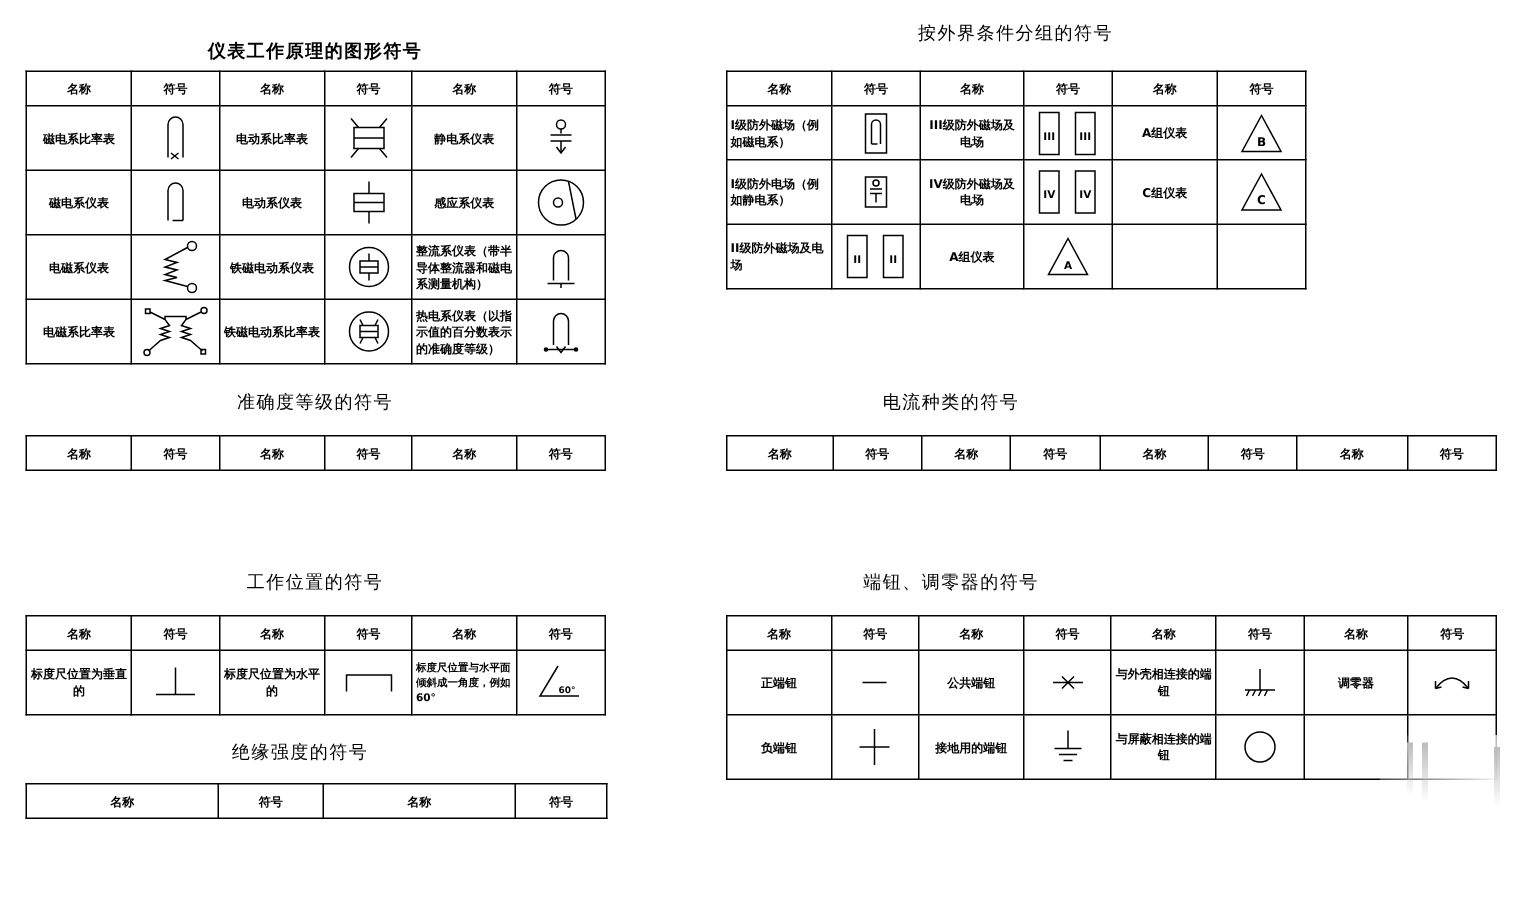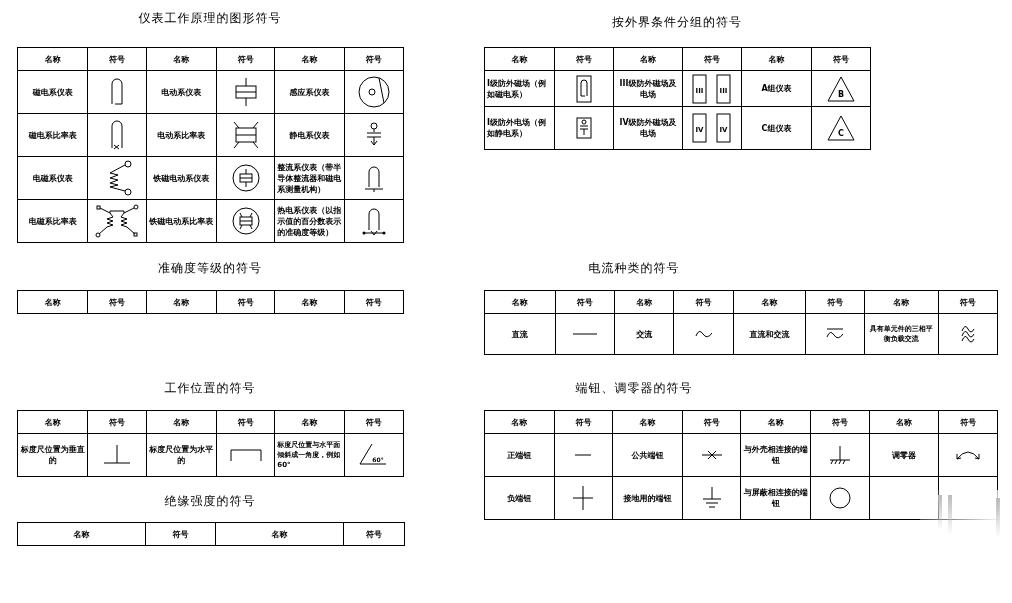"仪表工作原理的图形符号" div.title { font-weight: none -> bold; top: 10px -> 26px }
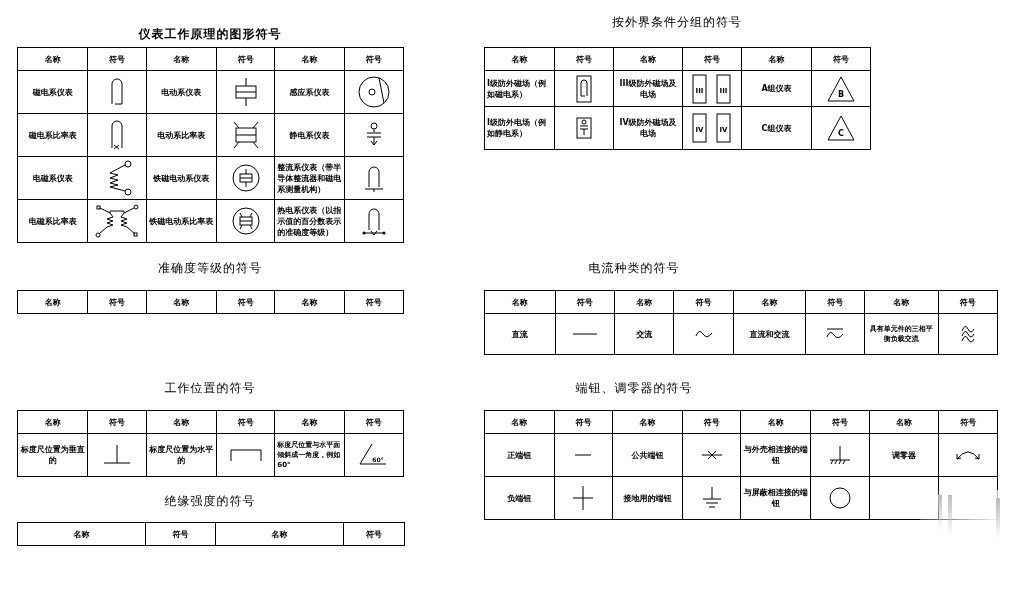"磁电系仪表" tr { order: before "磁电系比率表" -> after "磁电系比率表" }
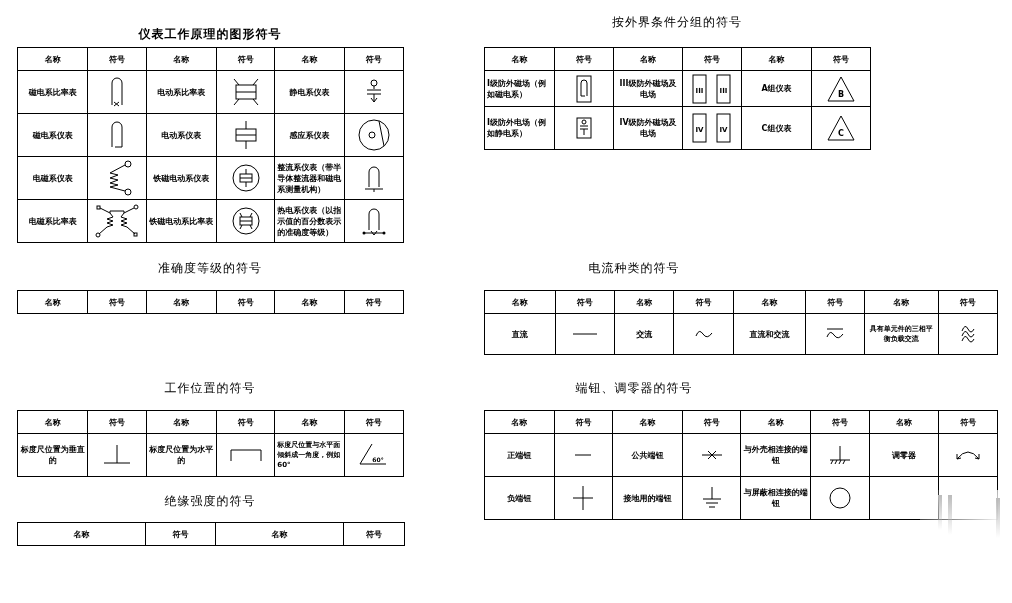"II级防外磁场及电场" tr { html: none -> <tr> <td>II级防外磁场及电场</td> <td> <svg> <rect></rect> <rect></rect> <text>II</text> <text>II</text> </svg> </td> <td>A组仪表</td> <td> <svg> <polygon></polygon> <text>A</text> </svg> </td> <td></td> <td></td> </tr> }
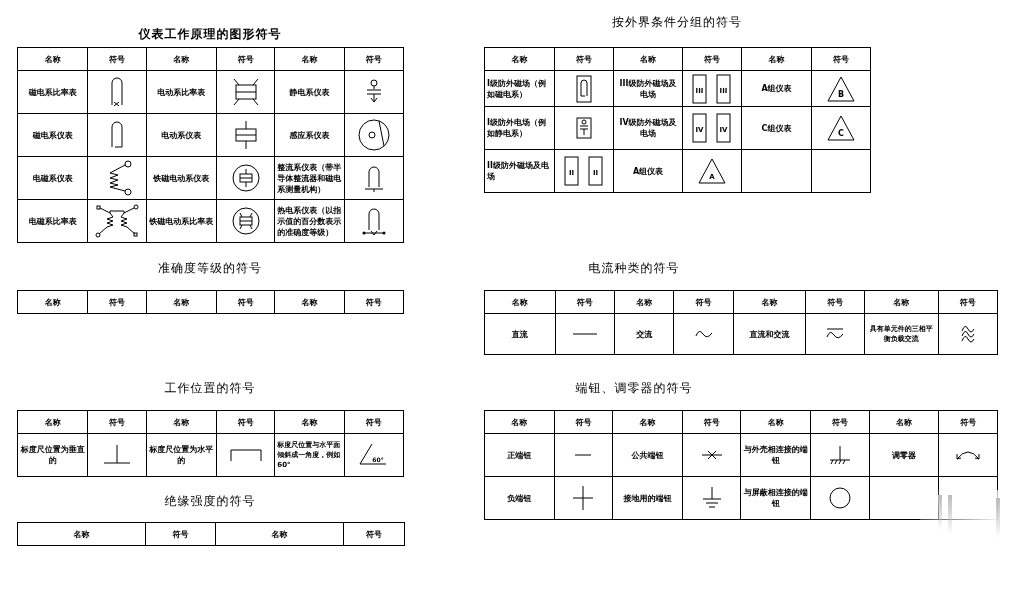"直流" tr { html: <tr> <td>直流</td> <td> <svg> <line></line> </svg> </td> <td>交流</td> <td> <svg> <path></path> </svg> </td> <td>直流和交流</td> <td> <svg> <line></line> <path></path> </svg> </td> <td>具有单元件的三相平衡负载交流</td> <td> <svg> <path></path> </svg> </td> </tr> -> none }
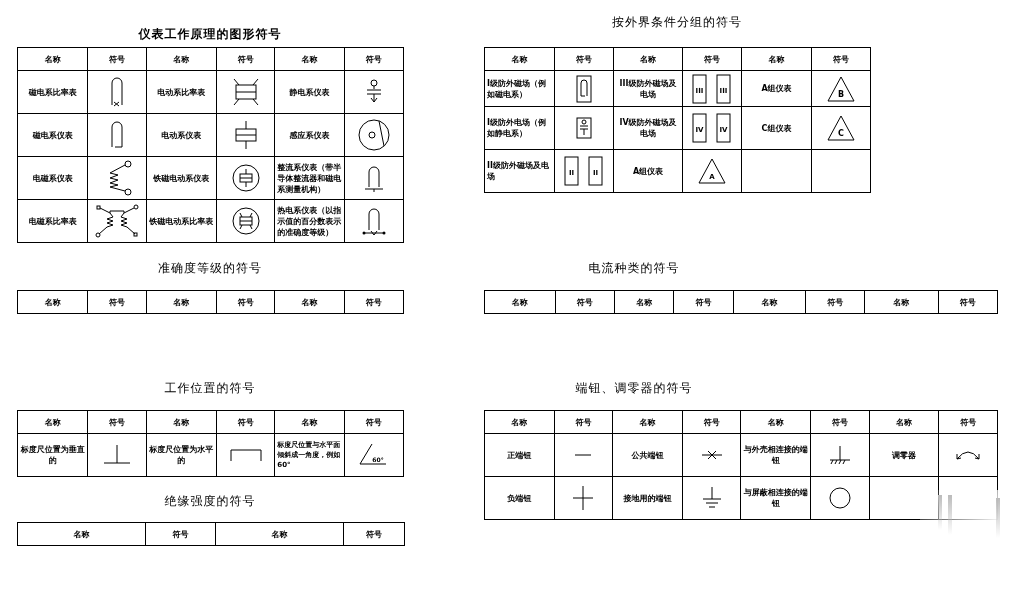"绝缘强度的符号" div.title { left: 17px -> 7px }
